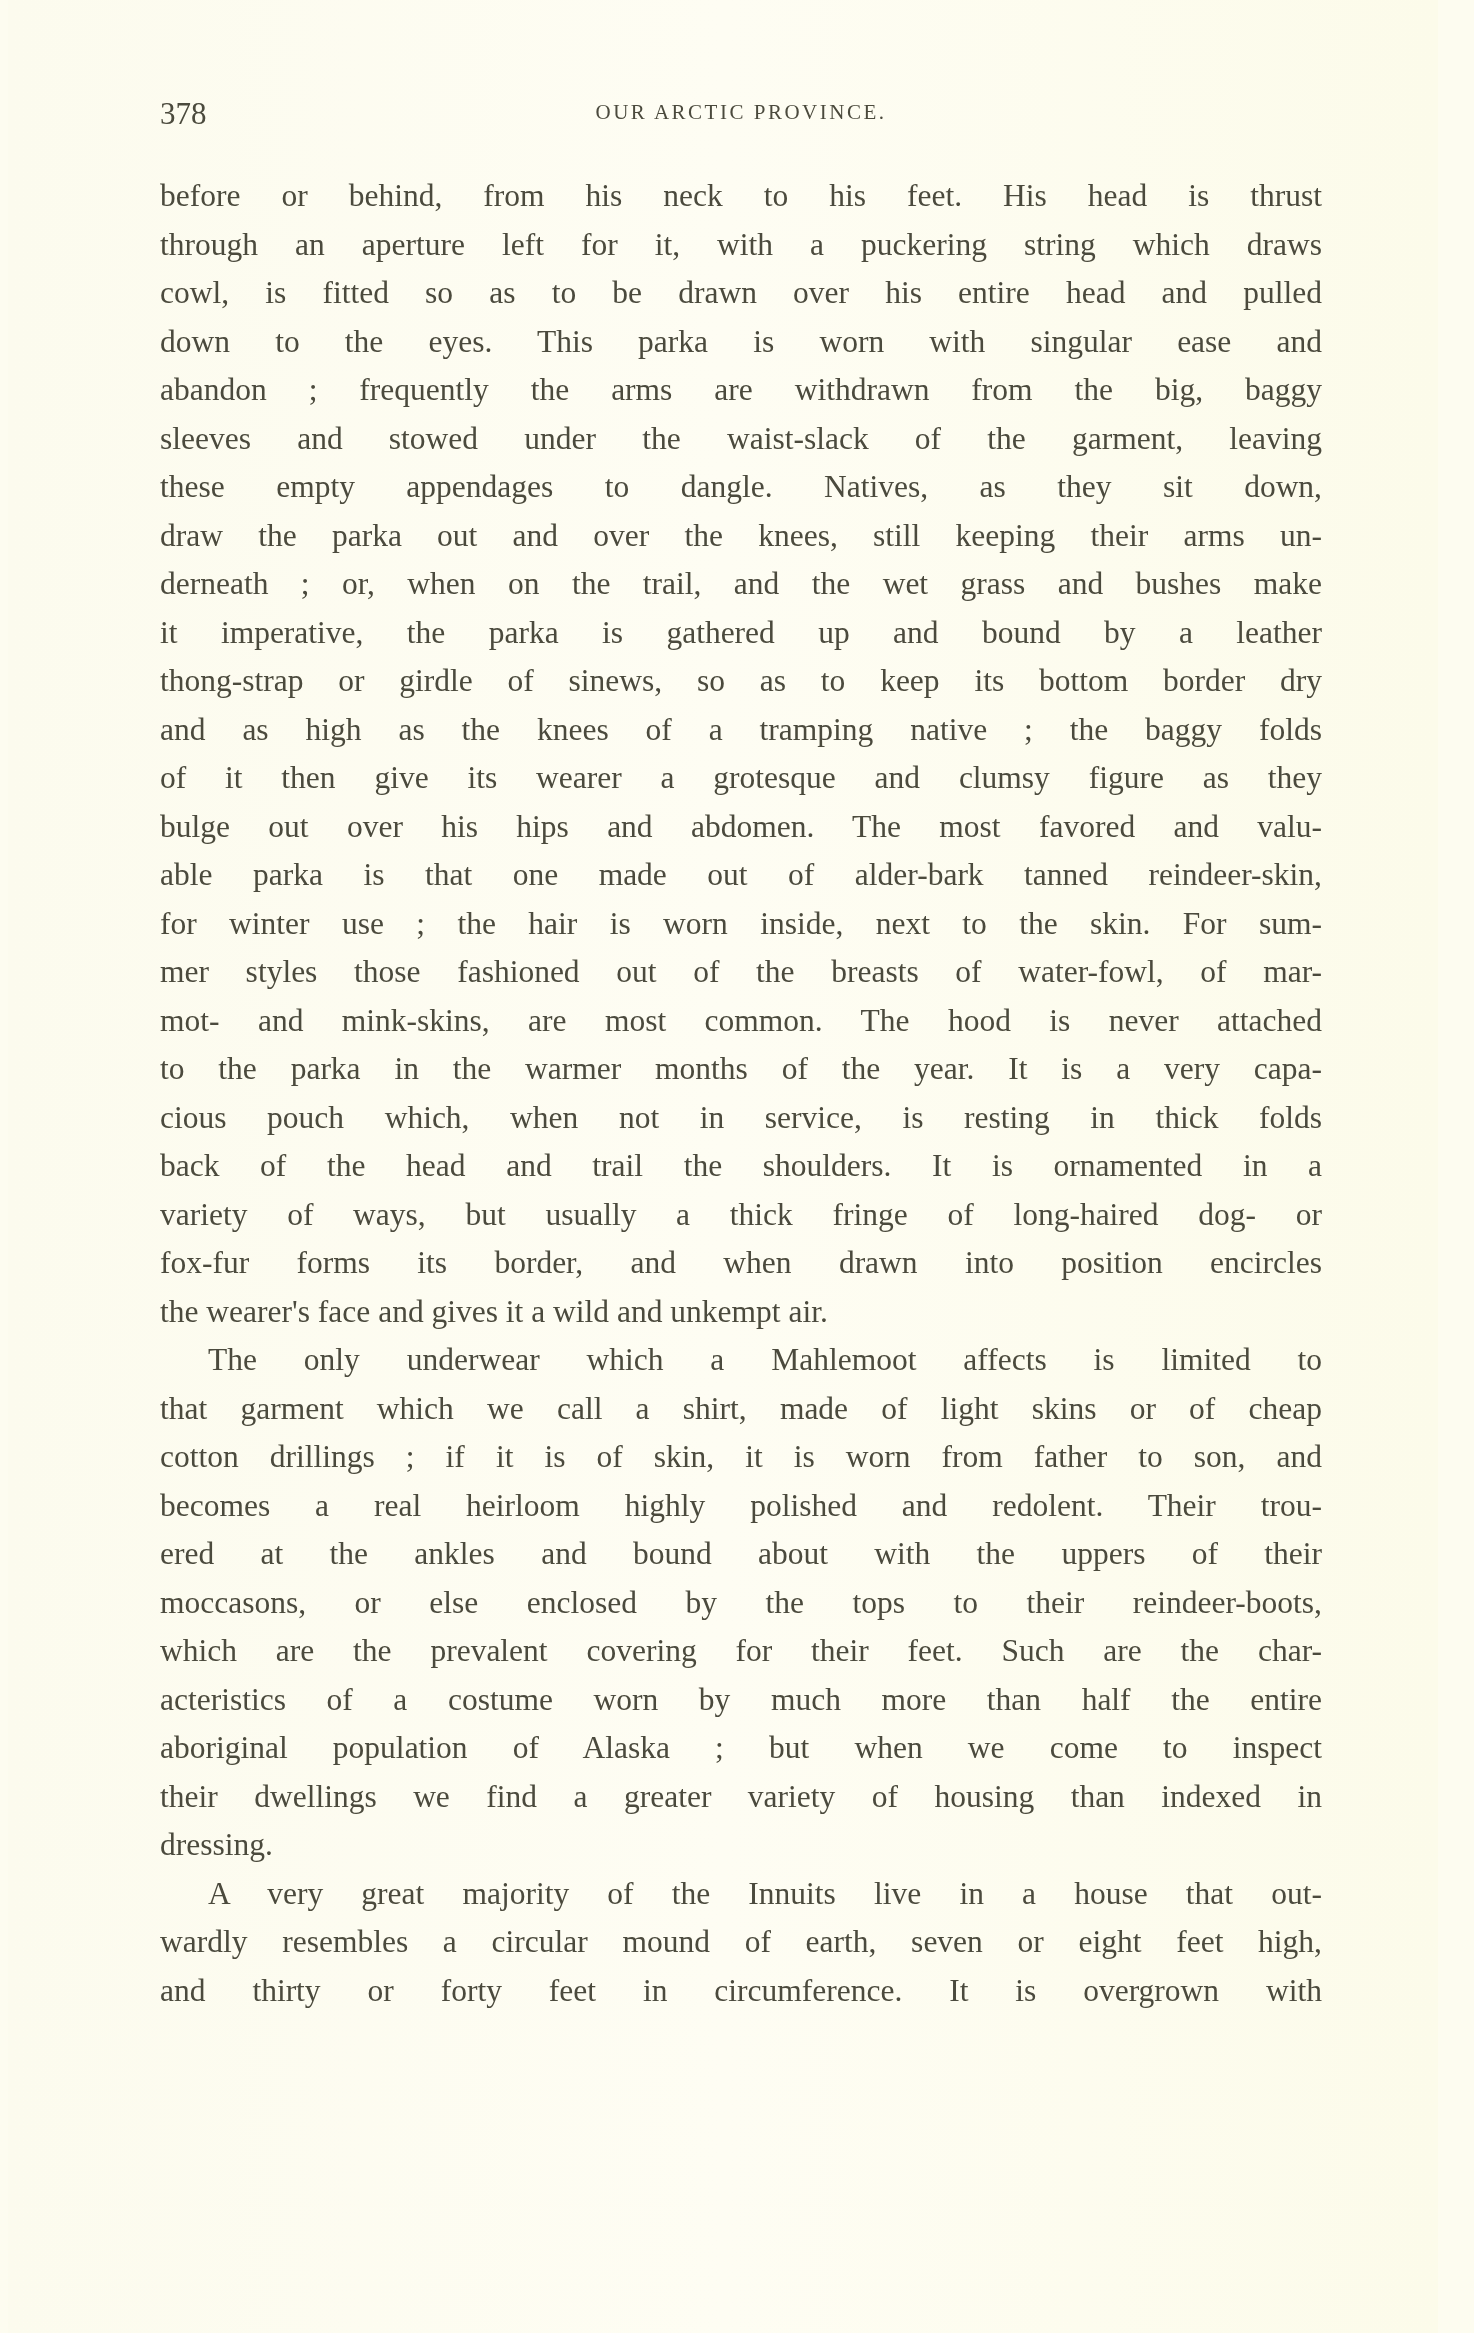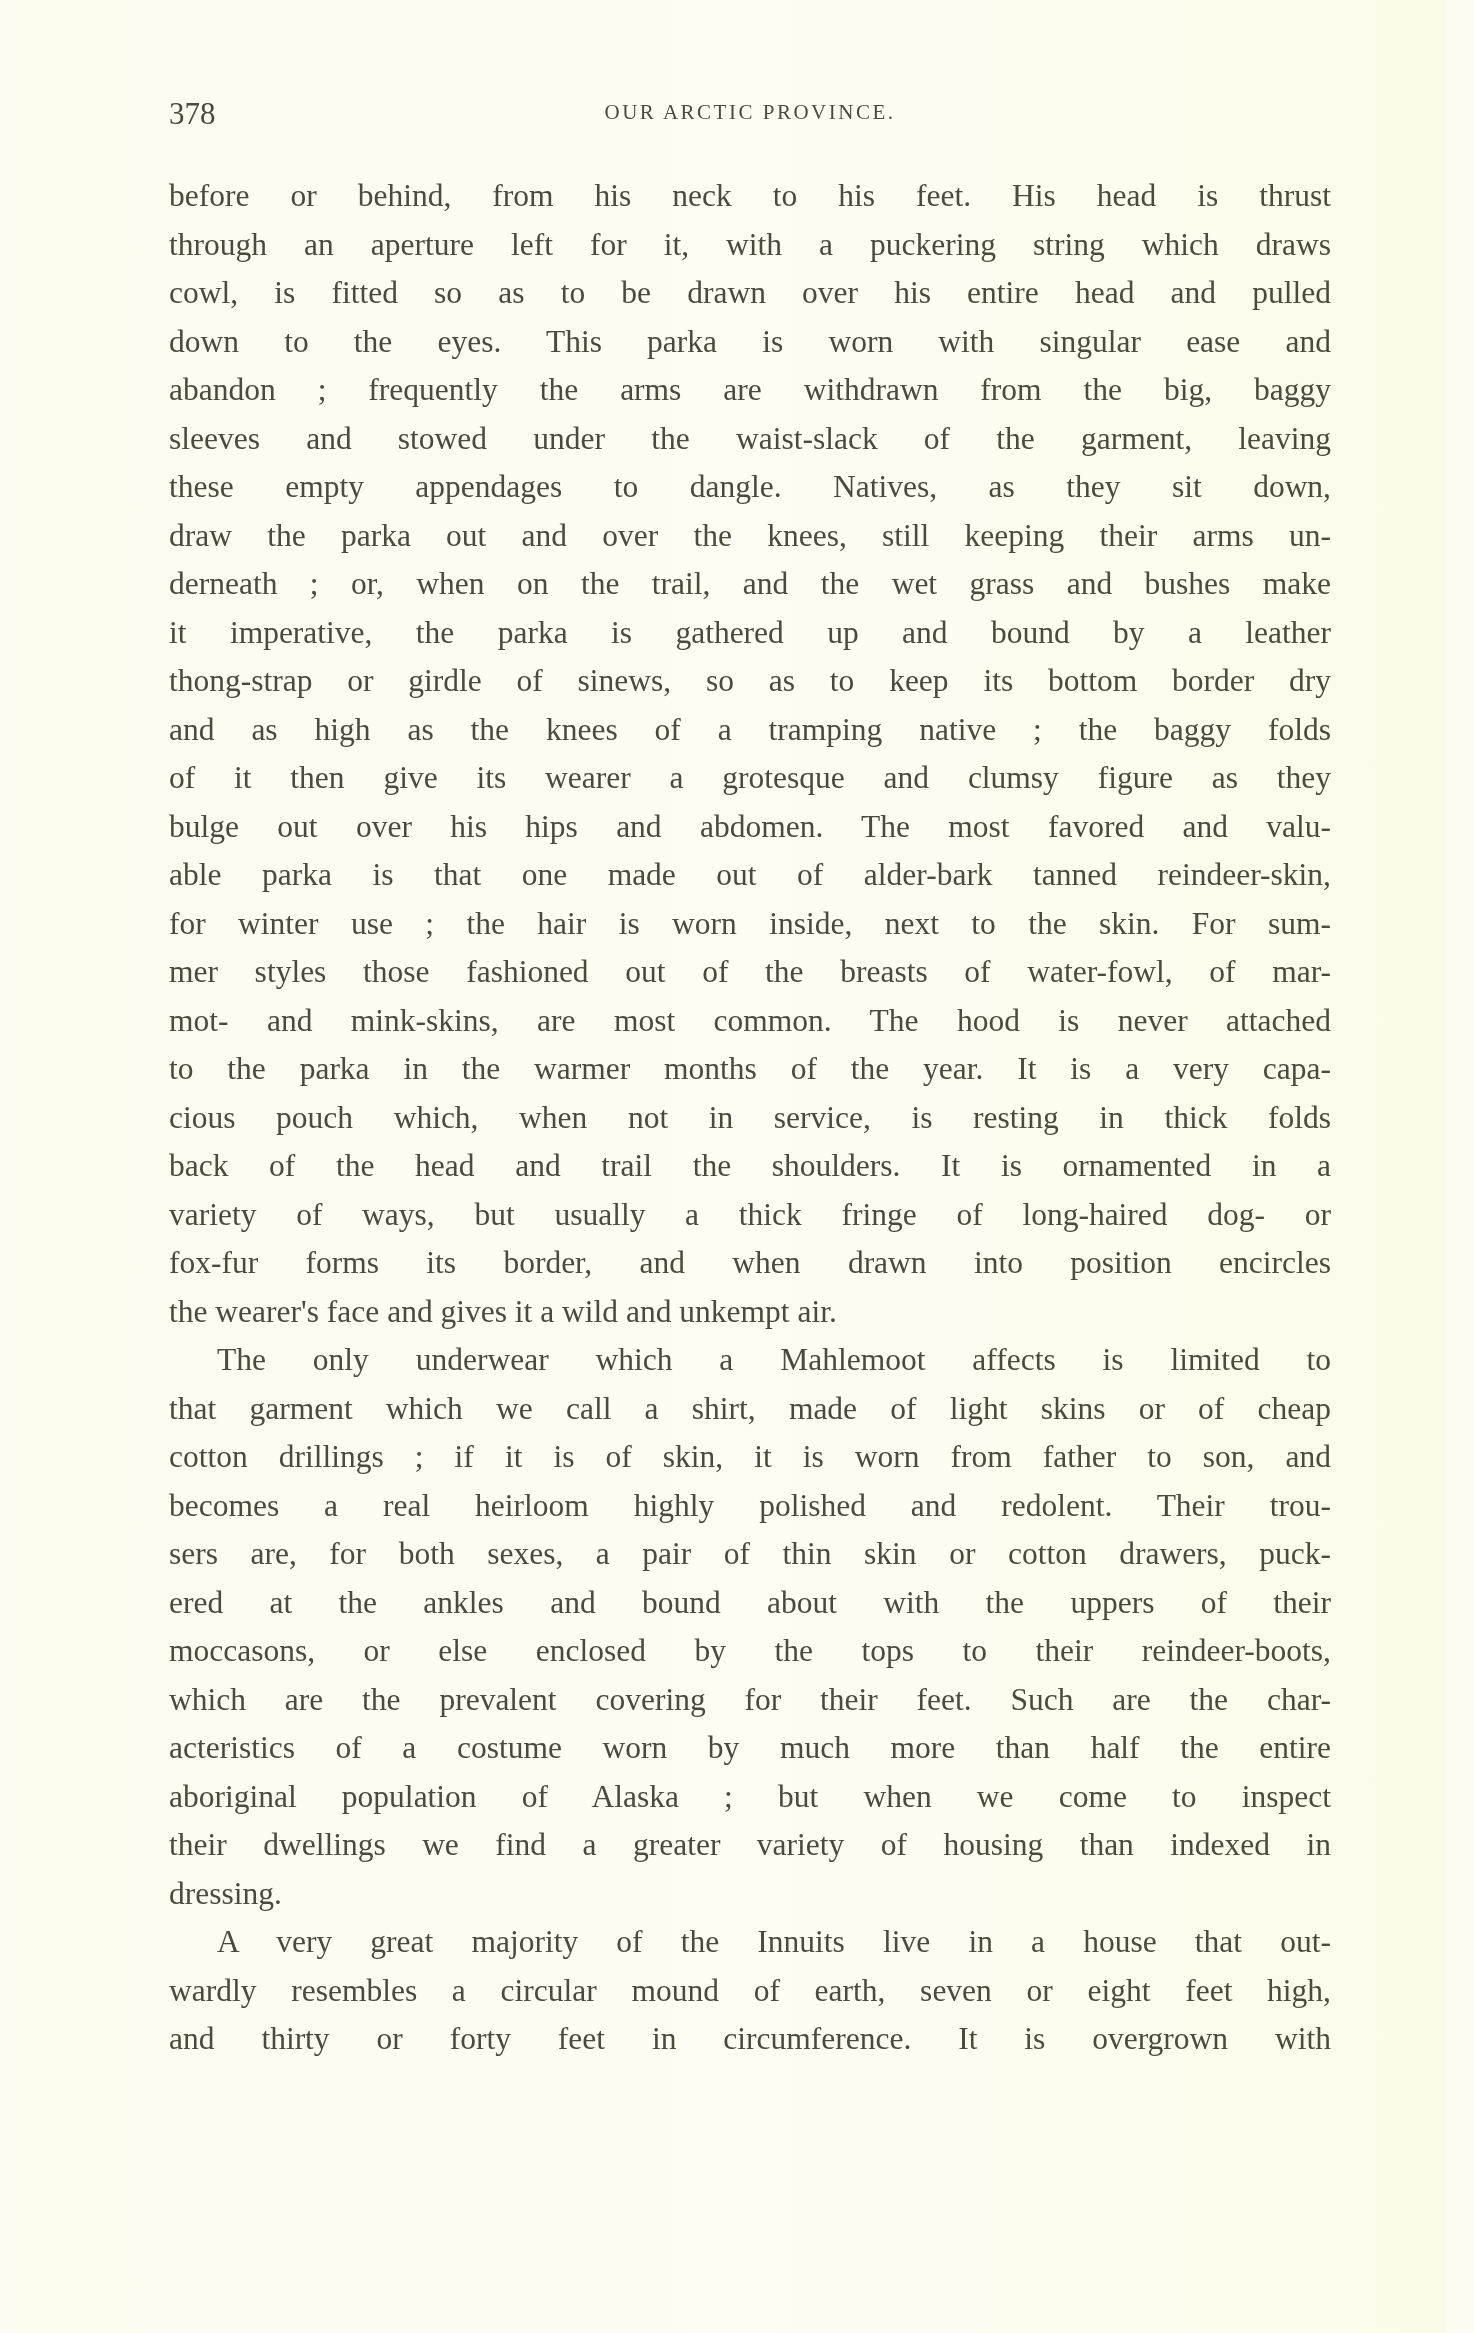"378" .page { left: 17px -> 8px }
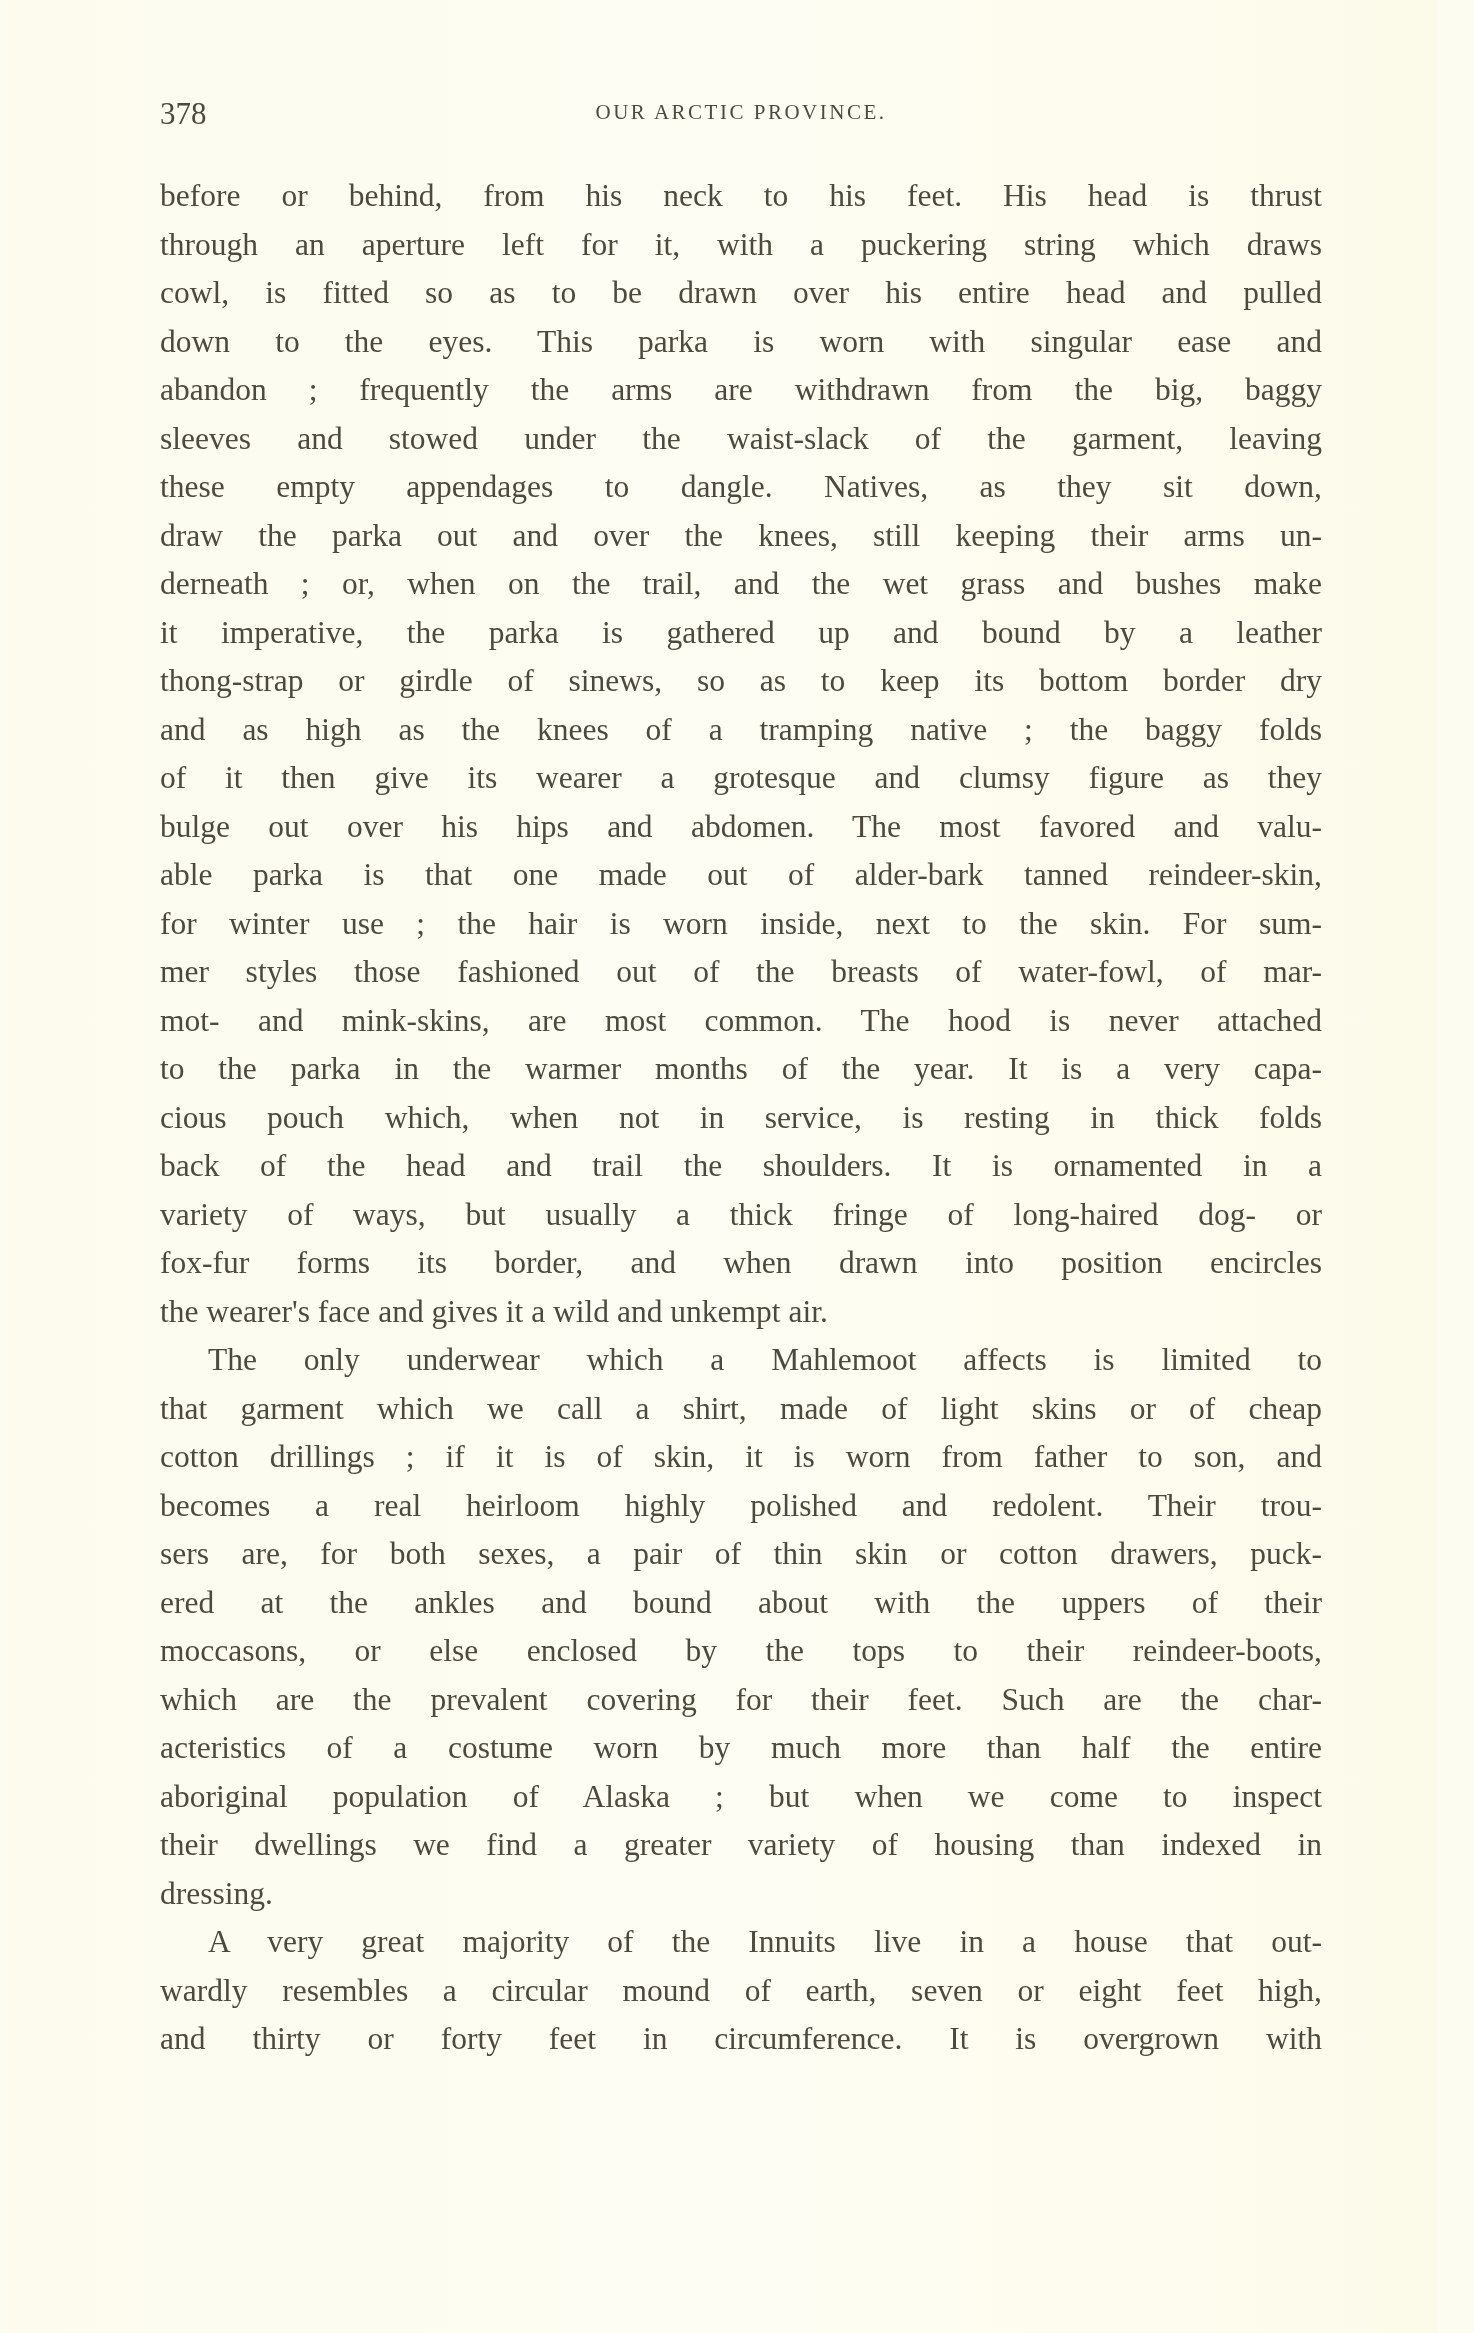"sers are, for both sexes," span.line { html: <span>sers are, for both sexes, a pair of thin skin or cotton drawers, puck-</span> -> none }
